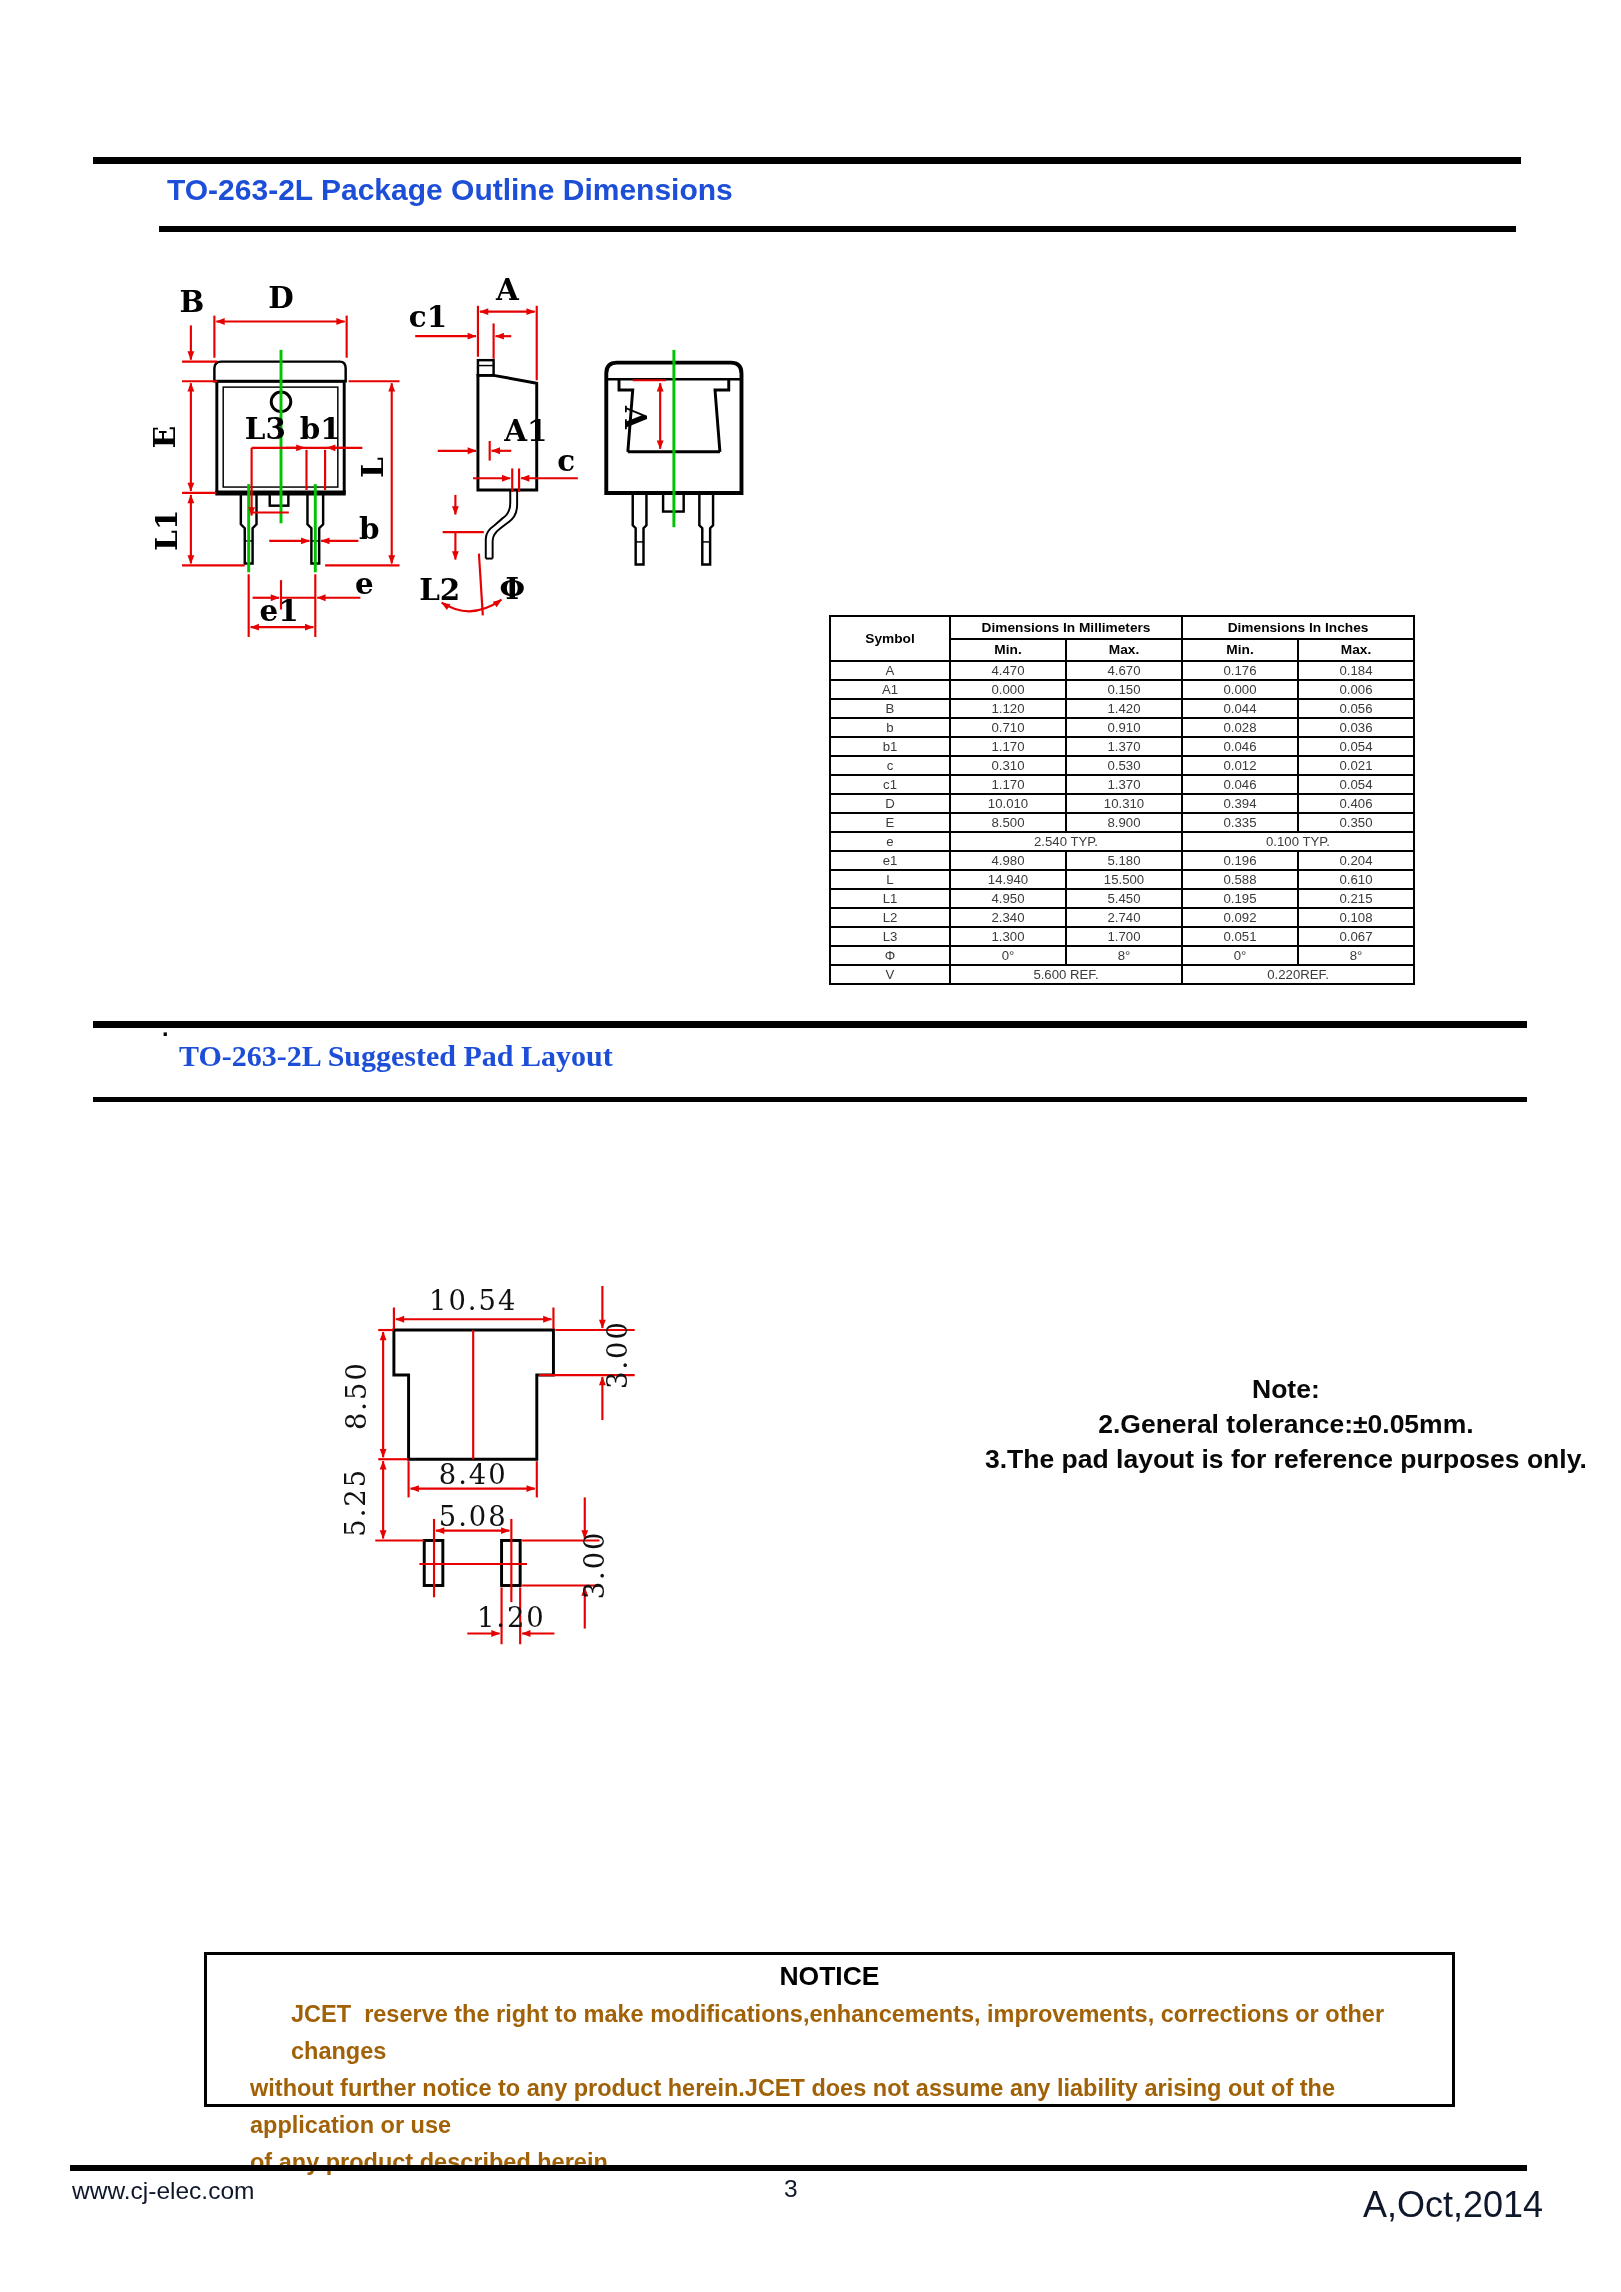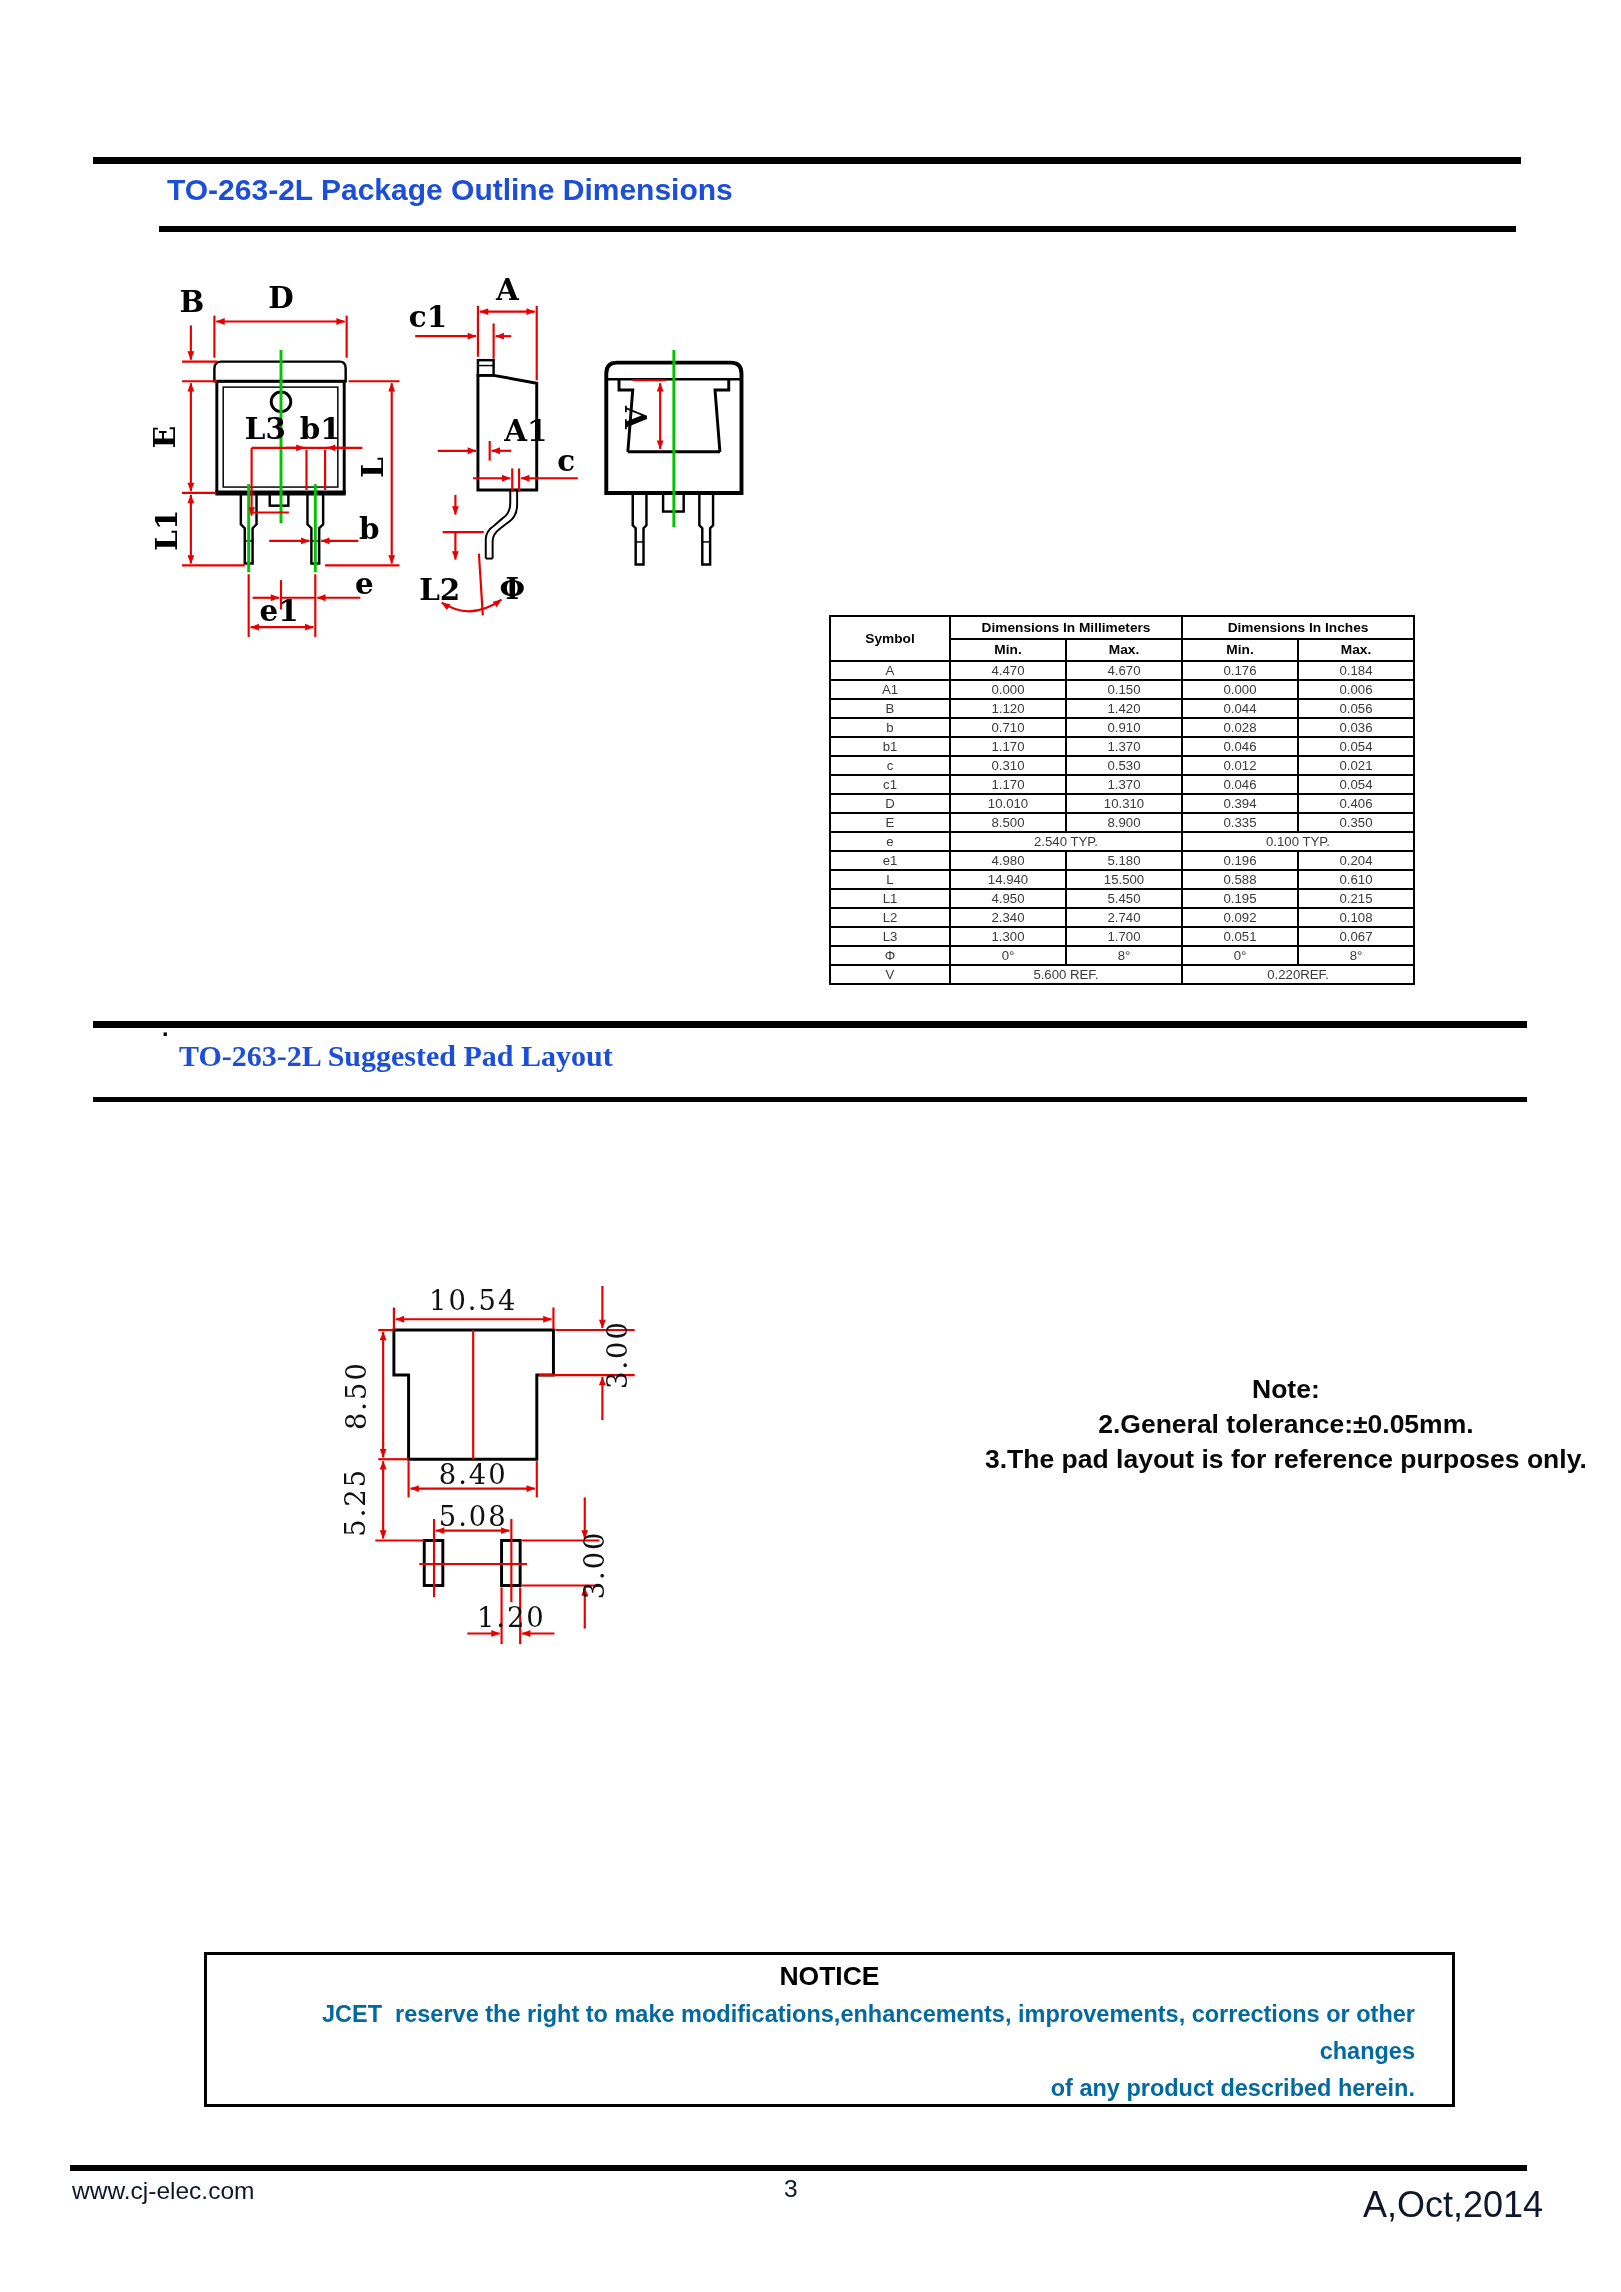"JCET reserve the right to" .notice-body { color: #0369a1 -> #a16207; text-align: right -> none }
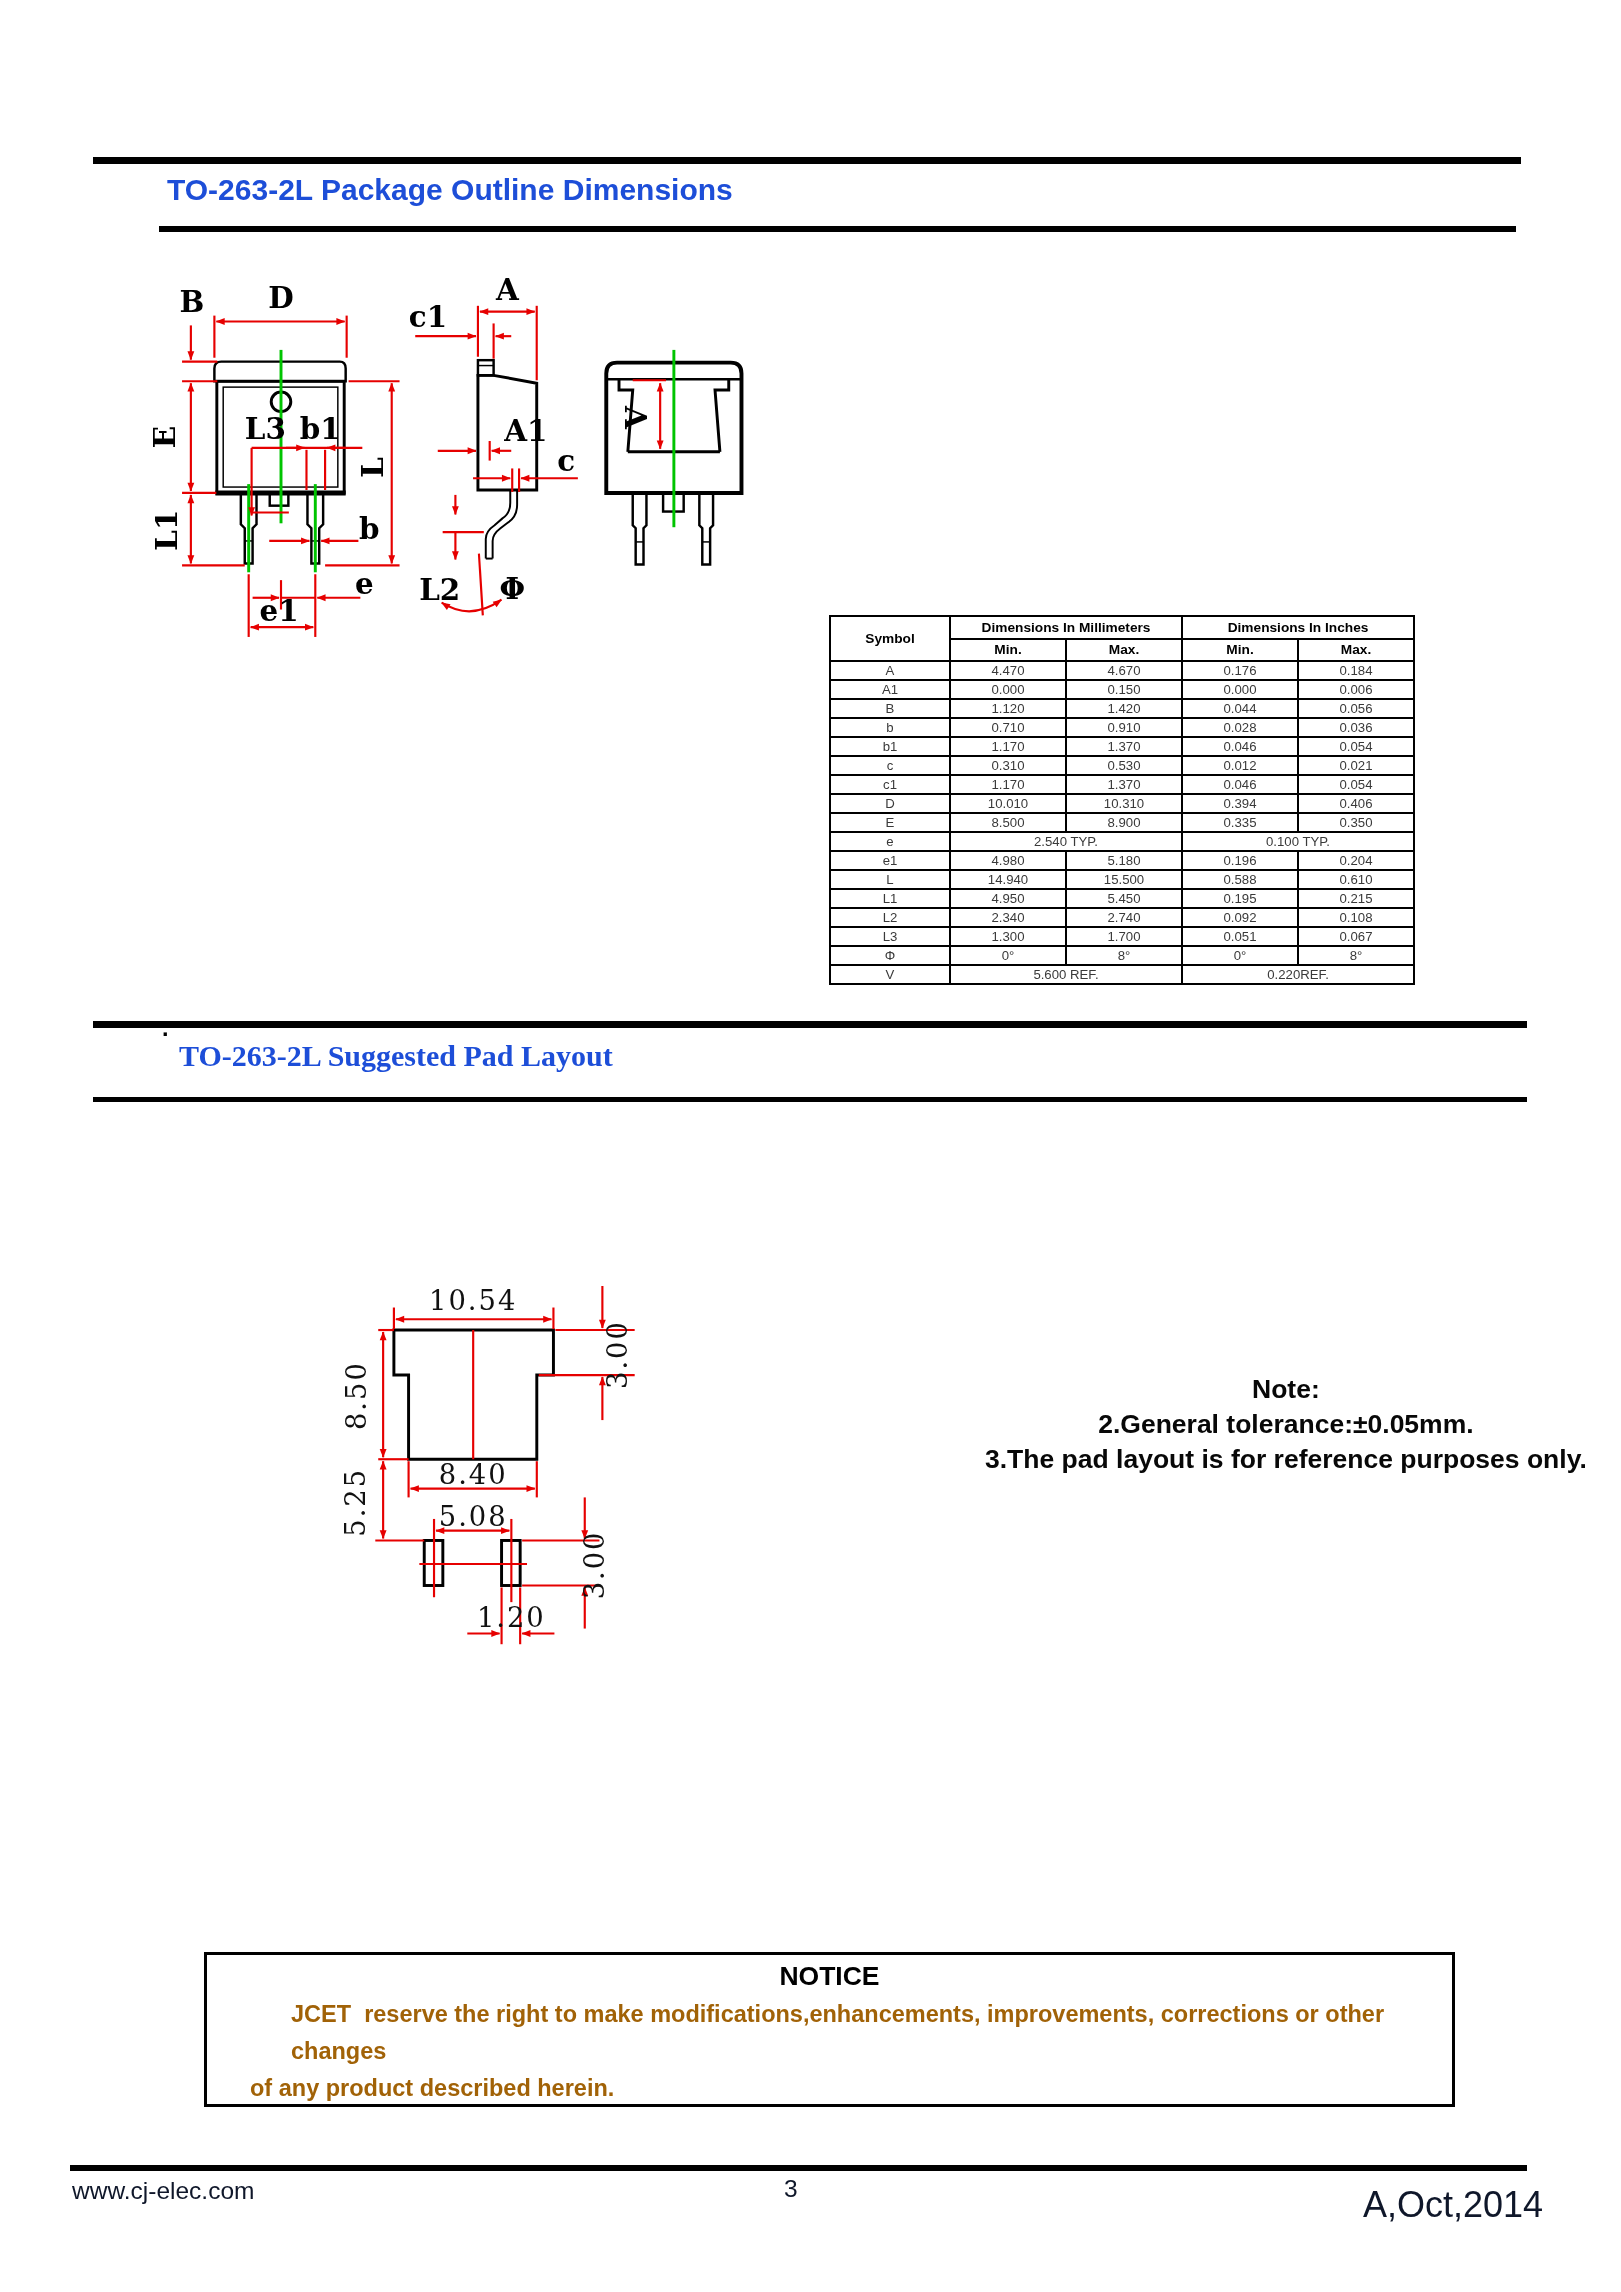"without further notice to any" div.ln { html: none -> <div>without further notice to any product herein.JCET does not assume any liability arising out of the application or use</div> }
